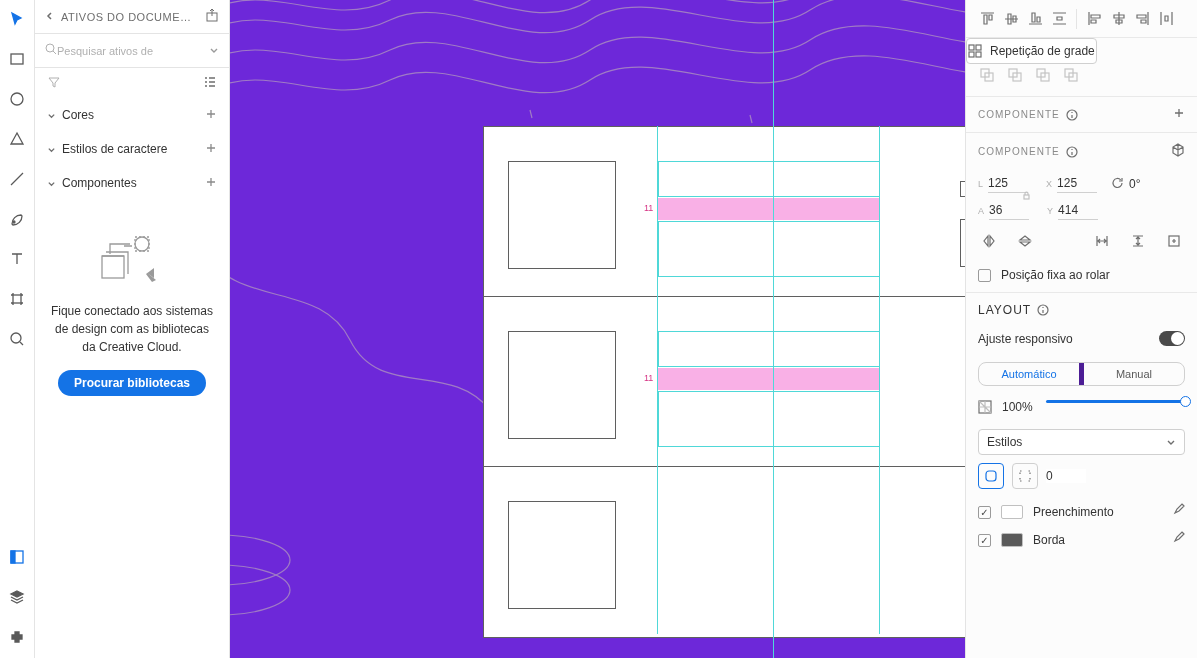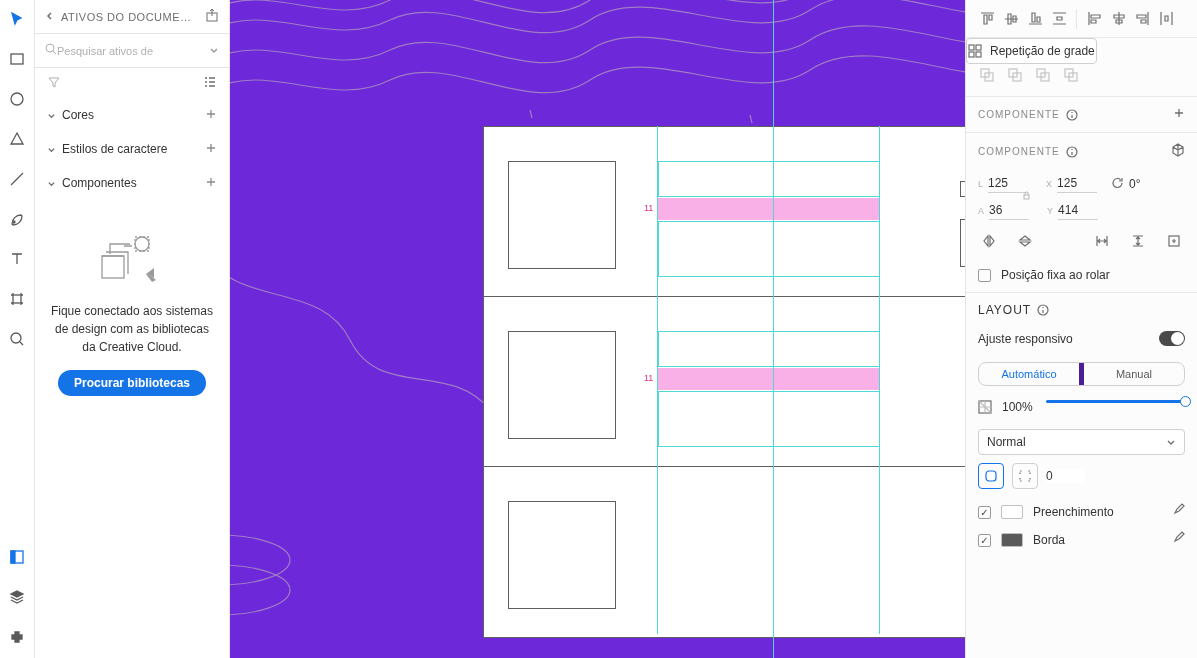"Normal" span { text: Normal -> Estilos }
